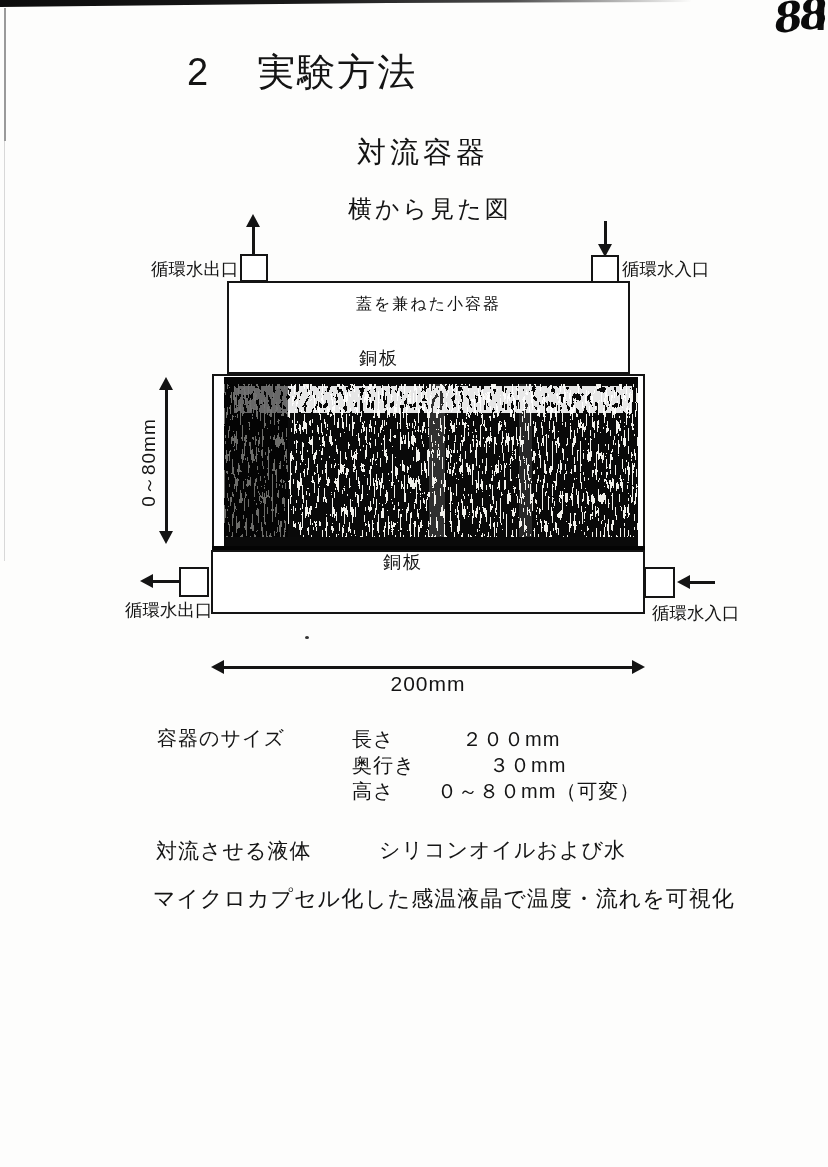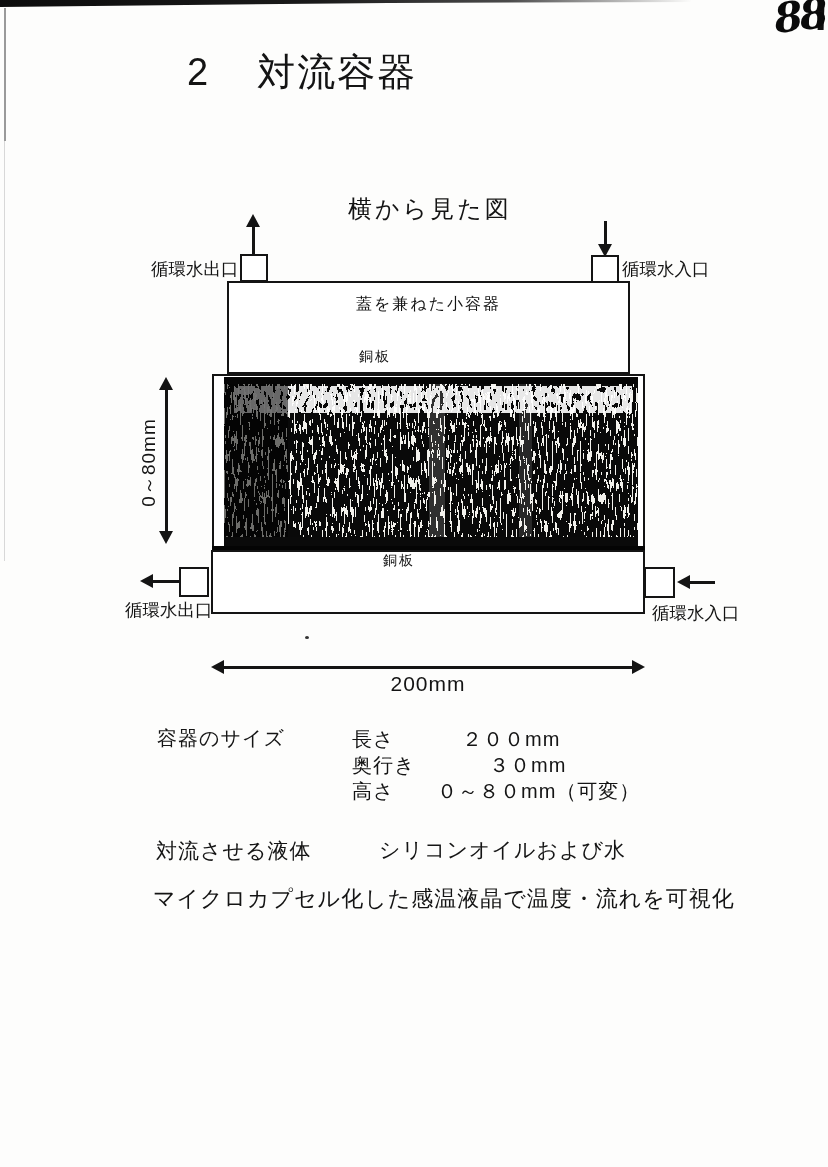"対流容器" span { text: 対流容器 -> 実験方法 }
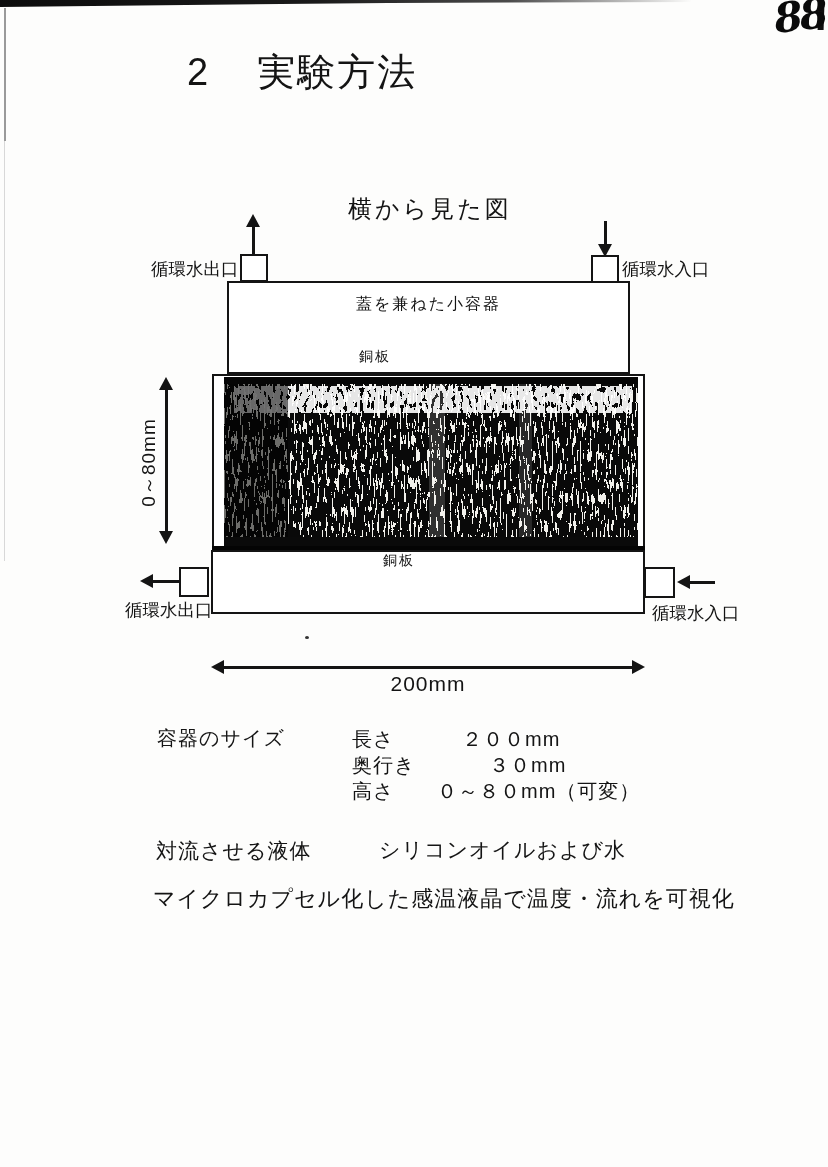"対流容器" div.abs { html: none -> <div>対流容器</div> }
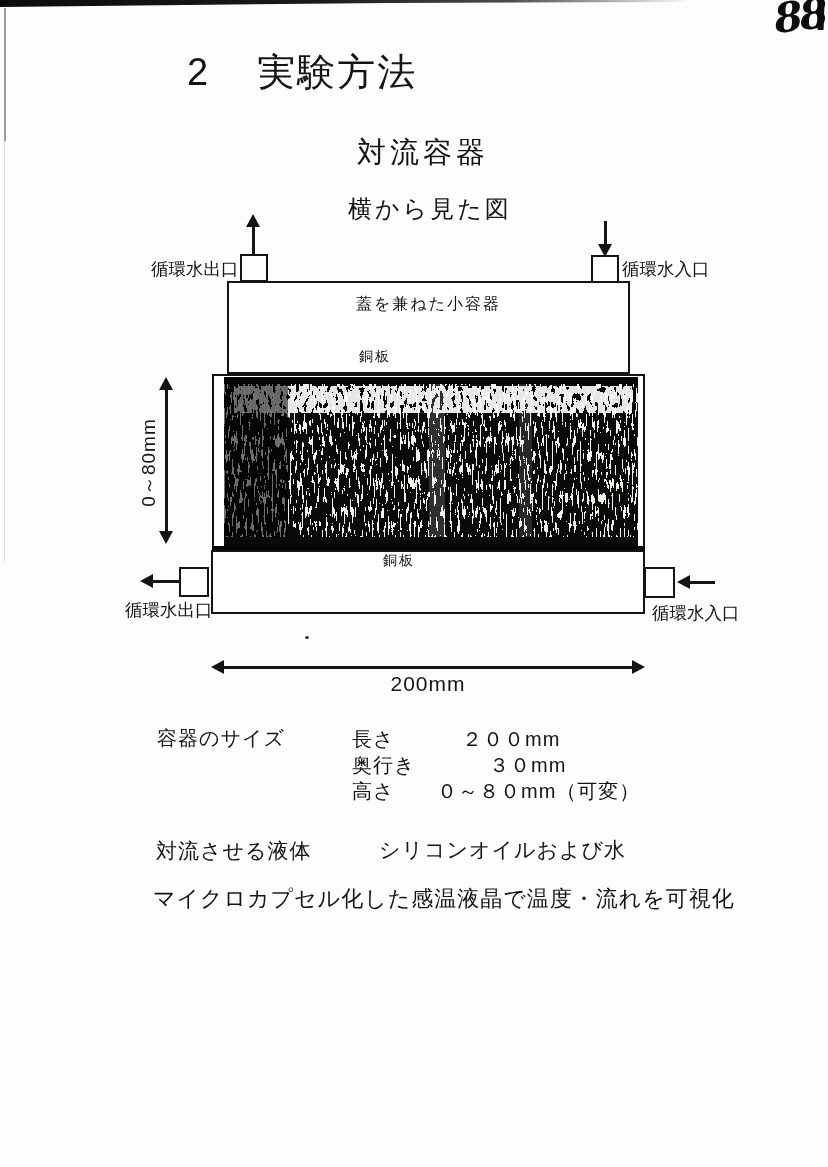"銅板" .plate-label { font-size: 14px -> 18px }
